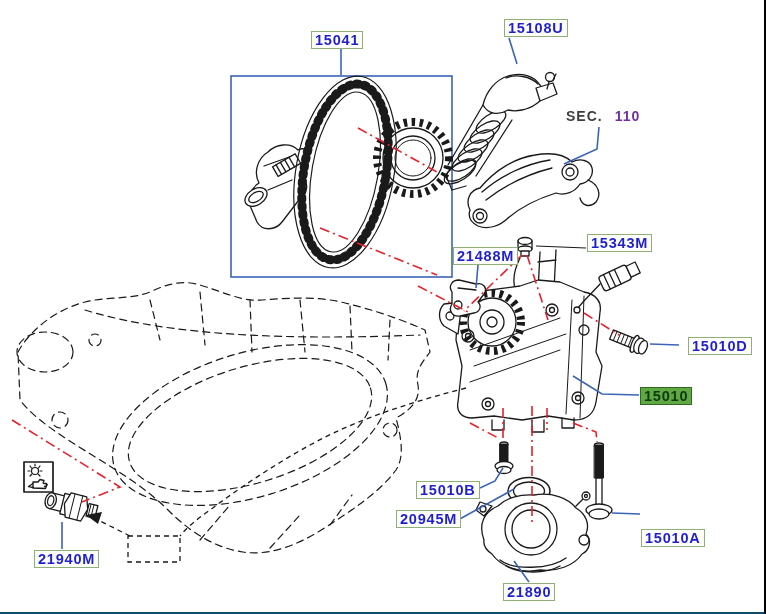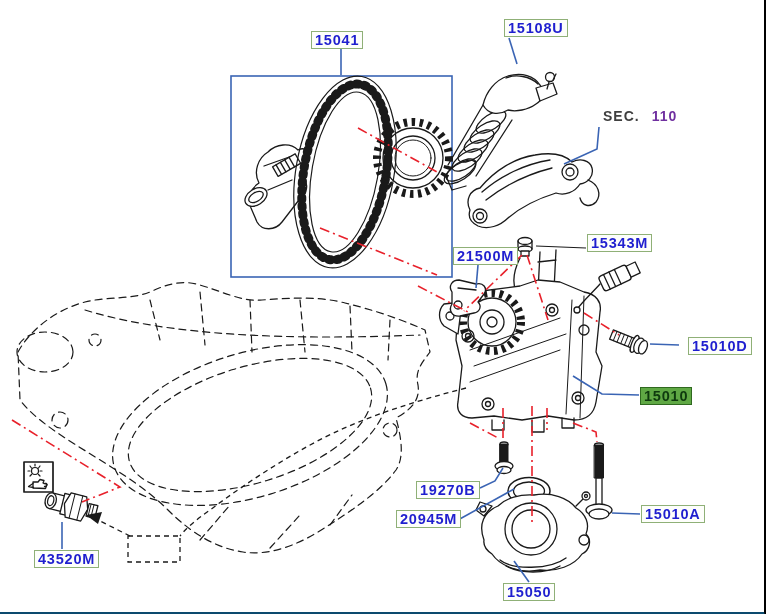"SEC. 110" .sec-ref { margin-left: 37px -> none }
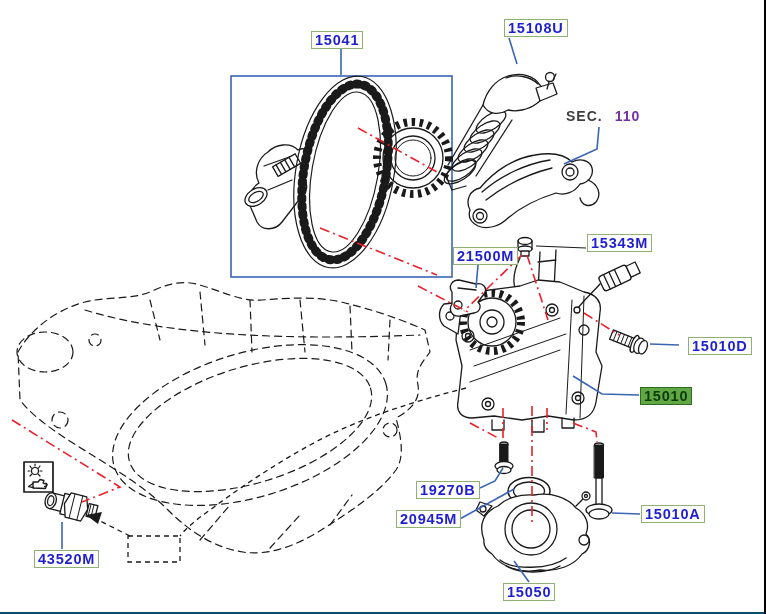"21500M" div.part-label { text: 21500M -> 21488M }
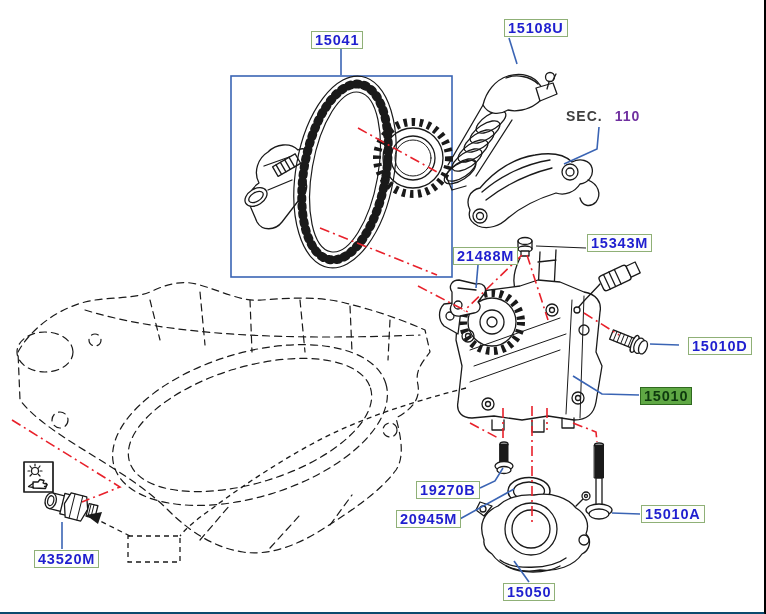"19270B" div.part-label { text: 19270B -> 15010B }
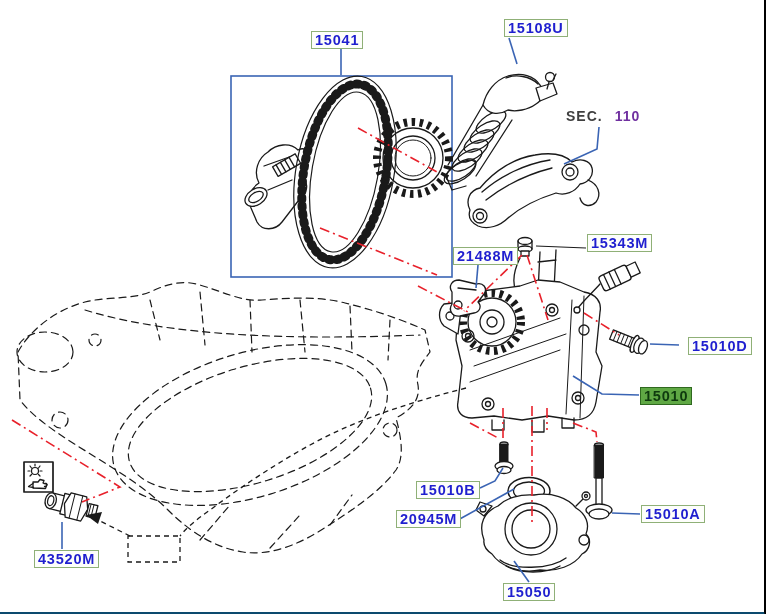"15010A" div.part-label { top: 505px -> 529px }
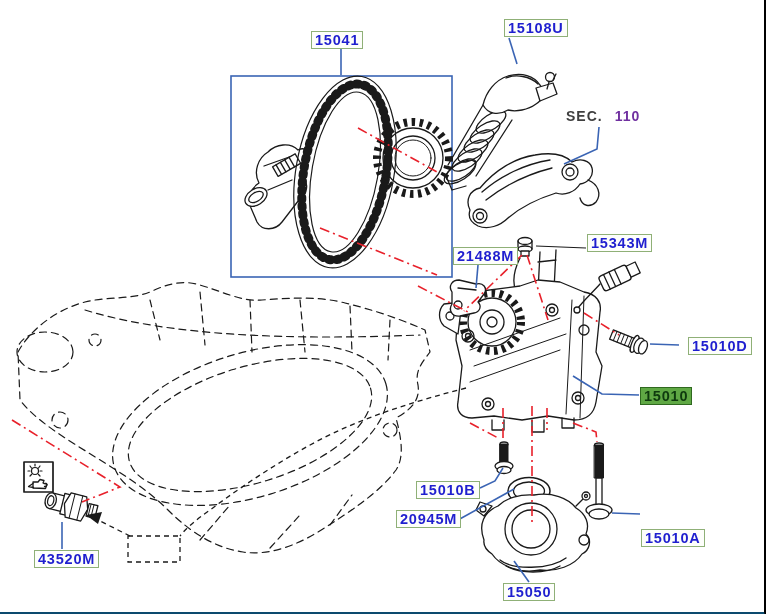"43520M" div.part-label { text: 43520M -> 21940M }
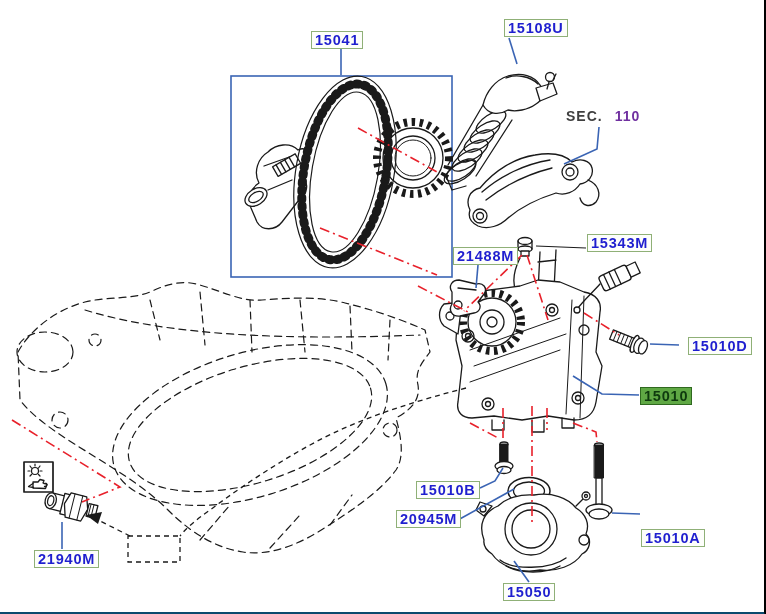"15050" div.part-label { text: 15050 -> 21890 }
